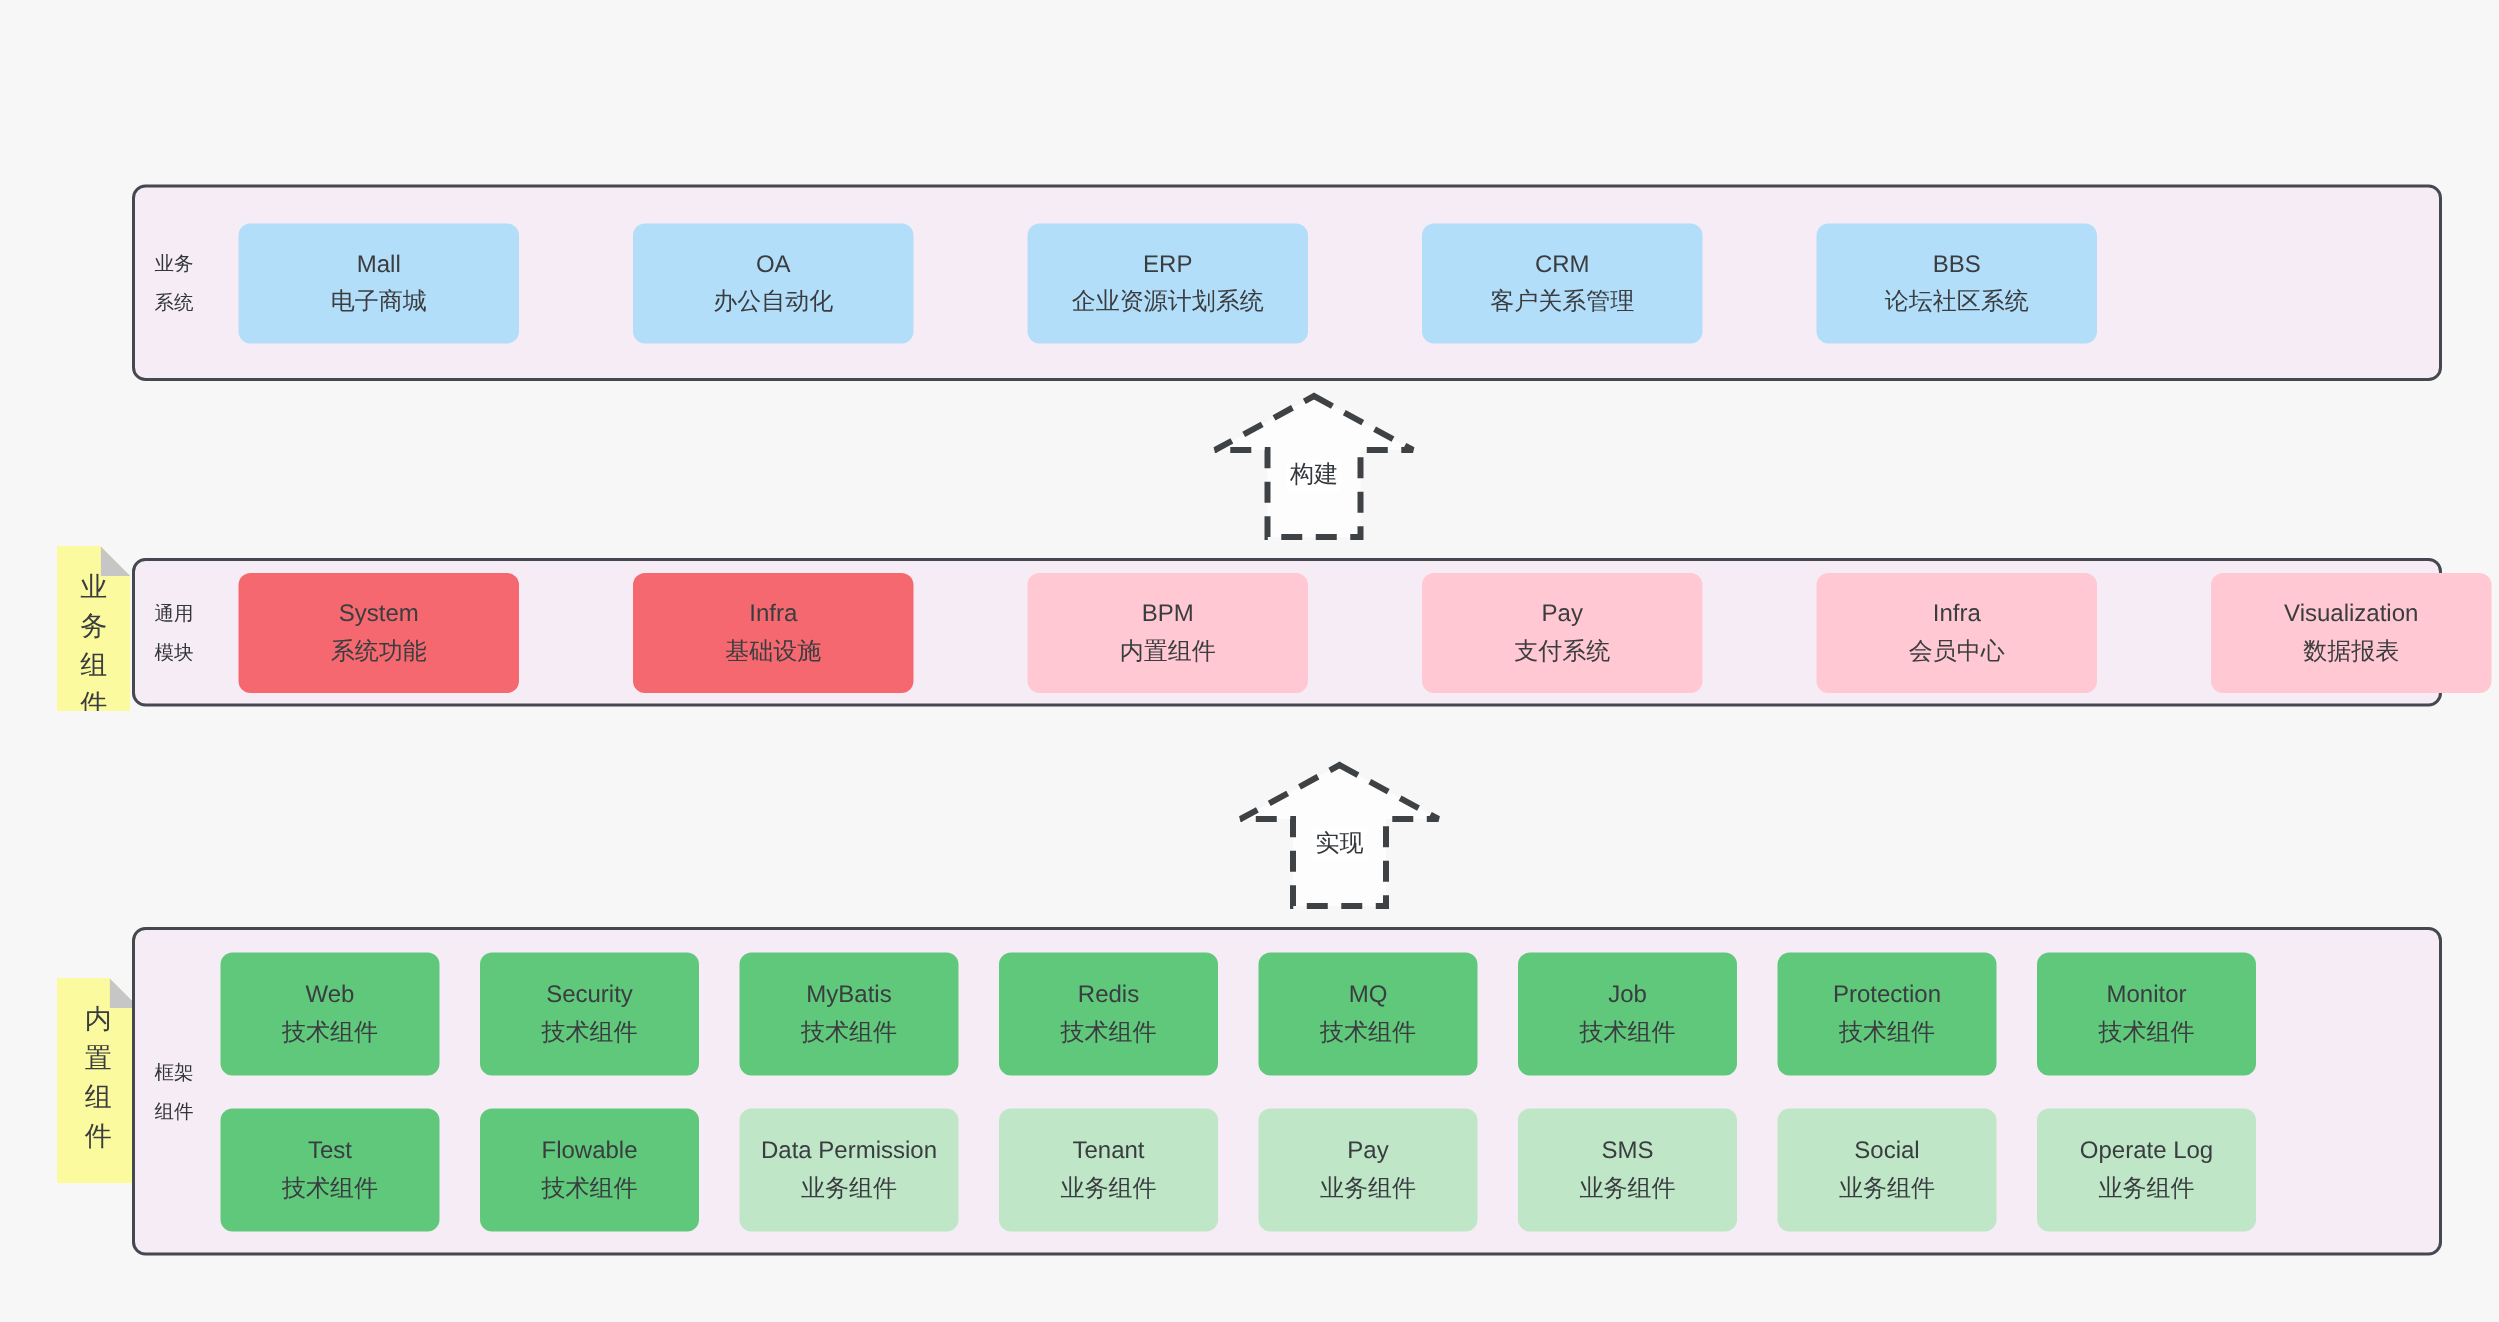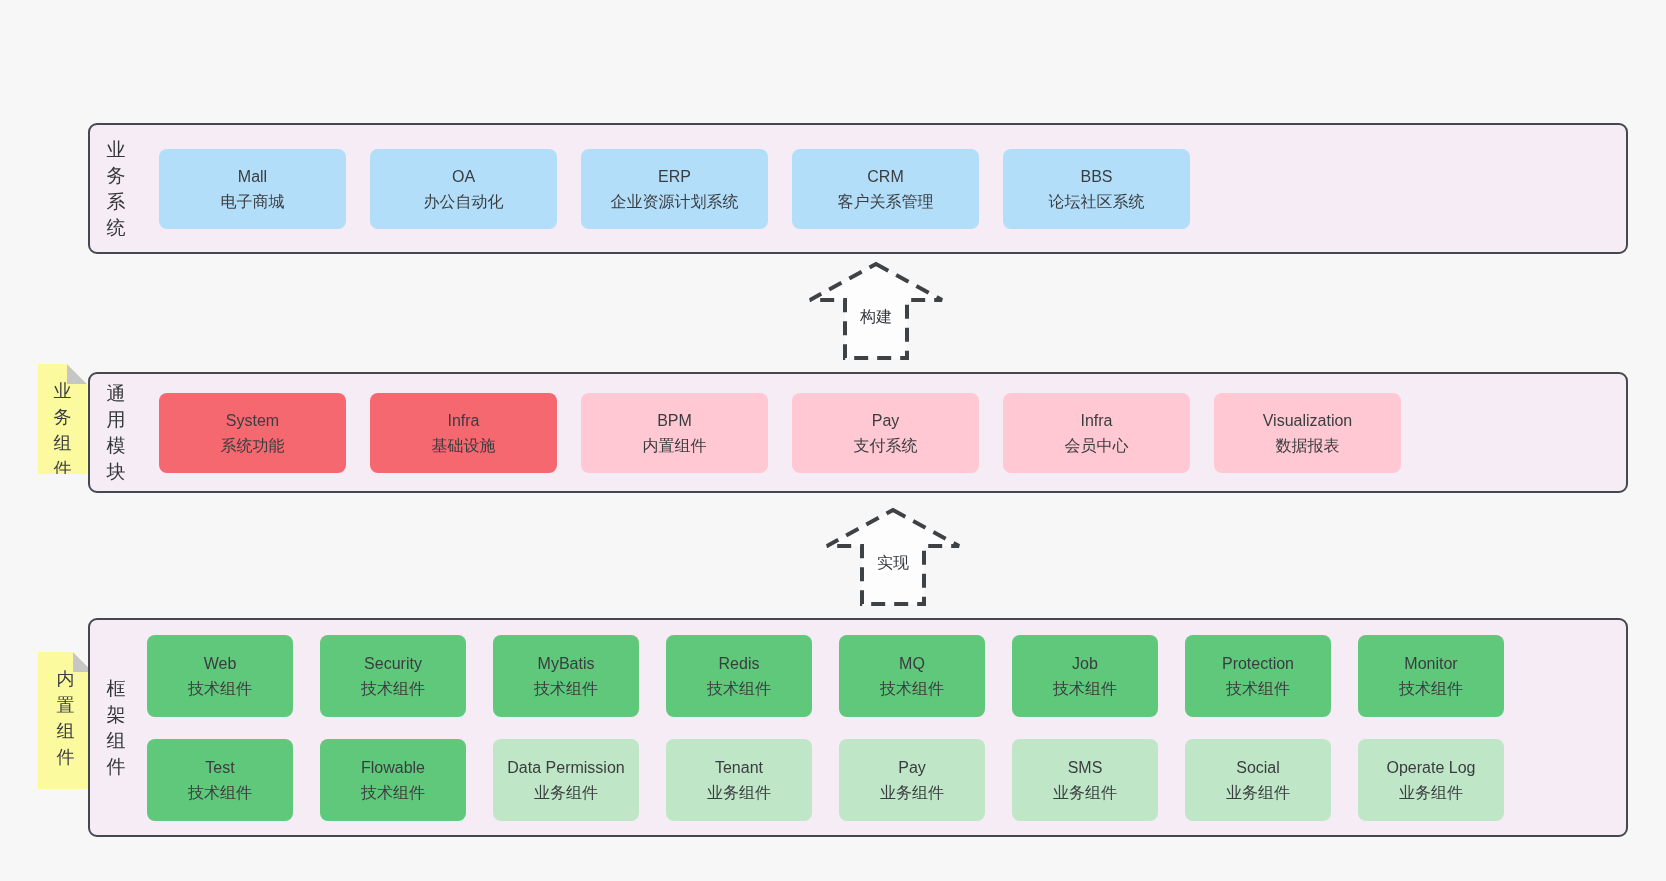"业务系统" .vlabel { font-size: 19px -> 13px }
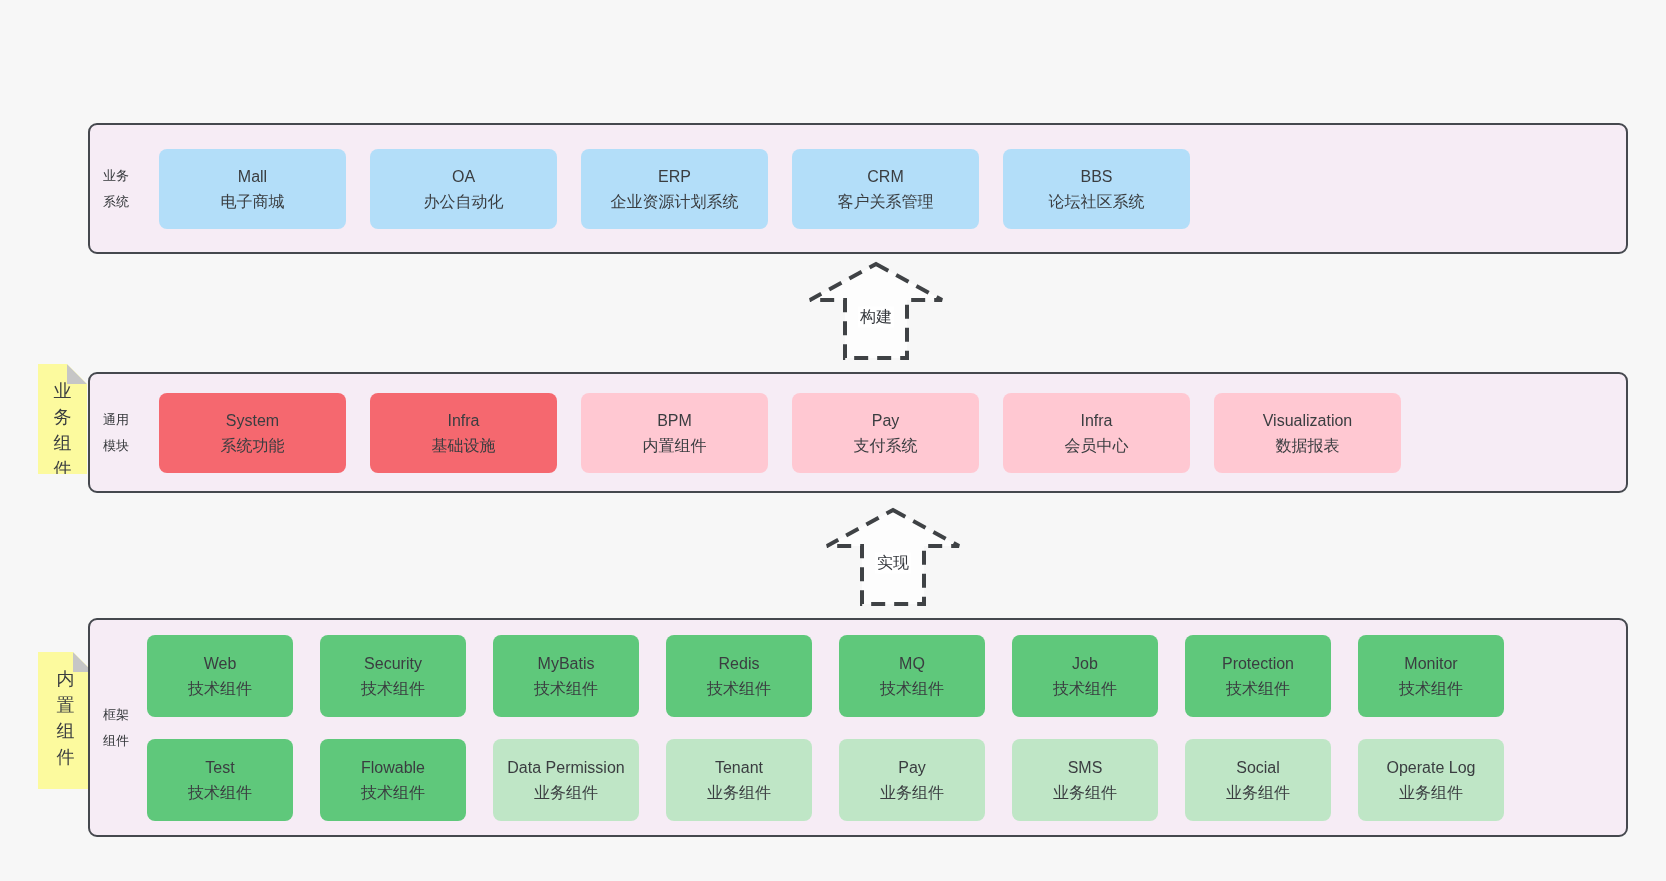"Mall" .grid6 { column-gap: 24px -> 76px }
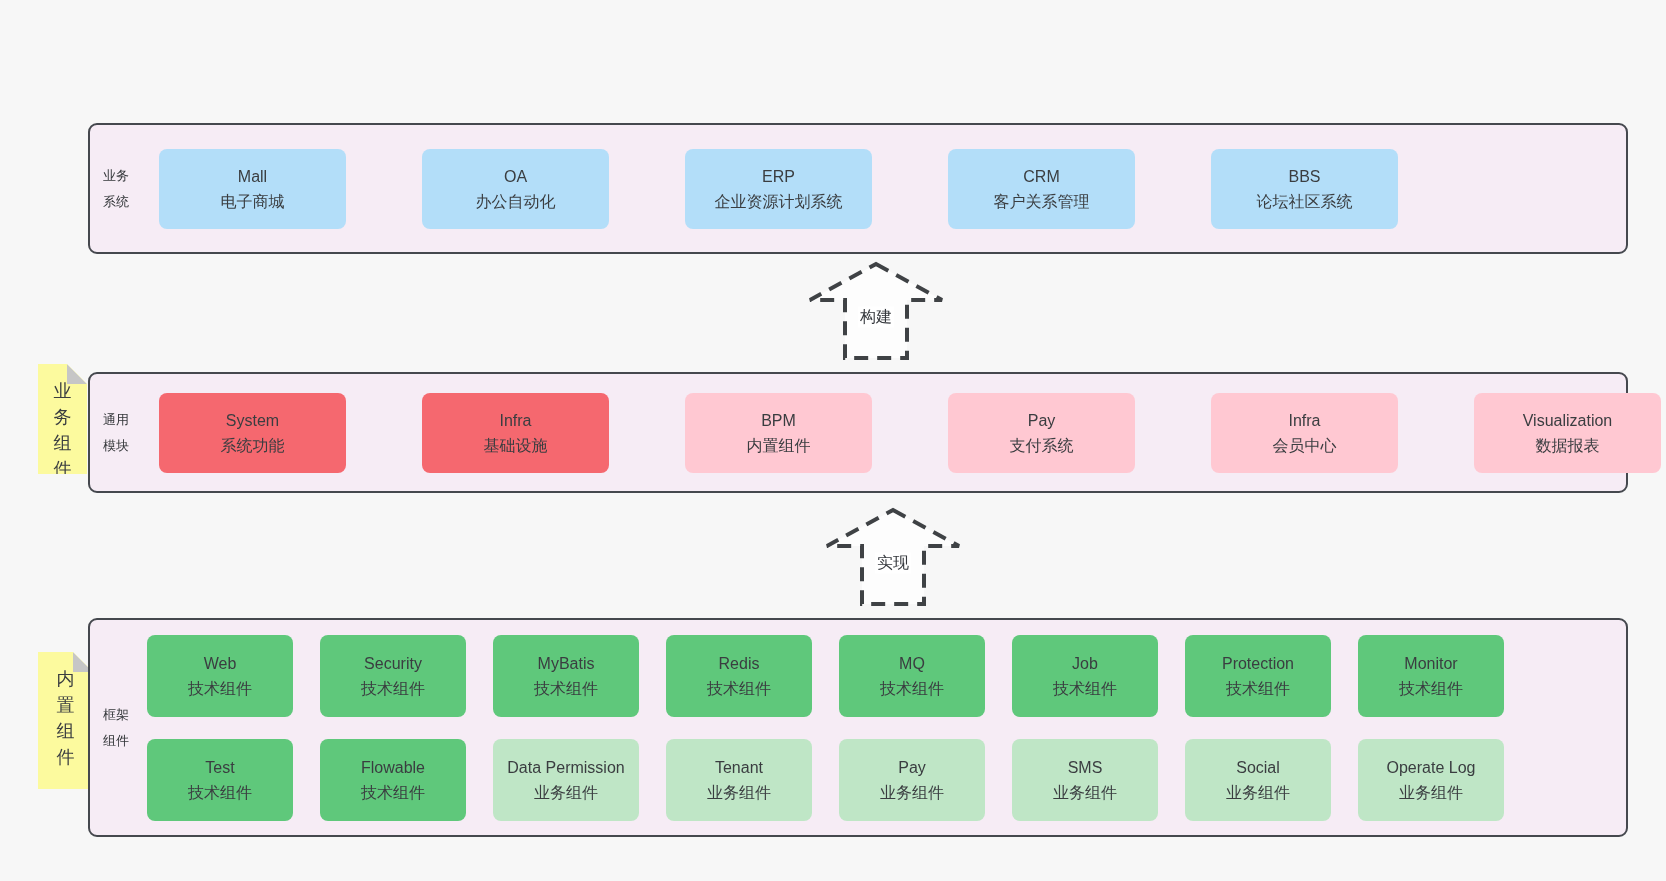"通用模块" .layer-2 { height: 121px -> 99px }
